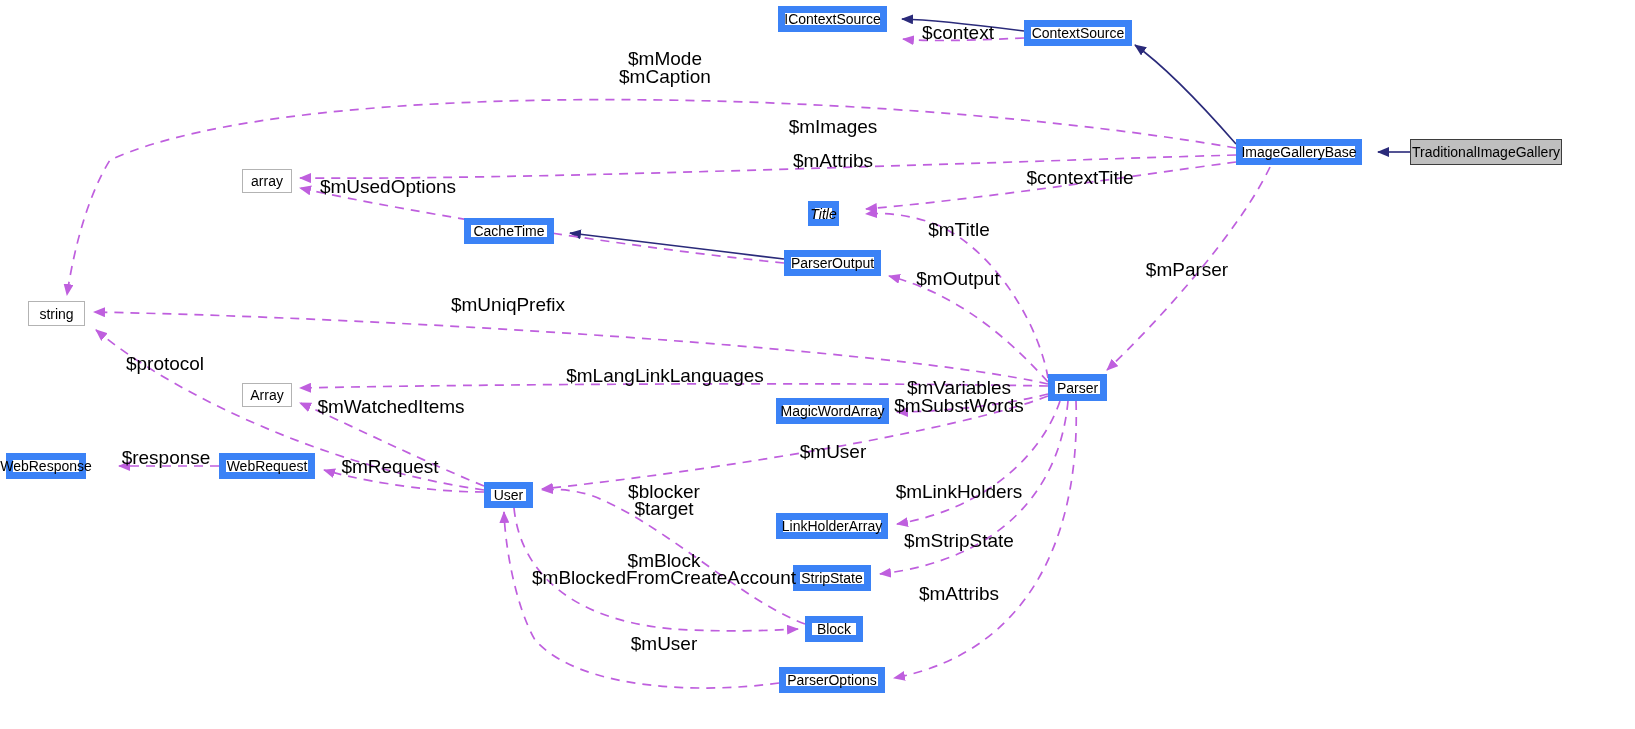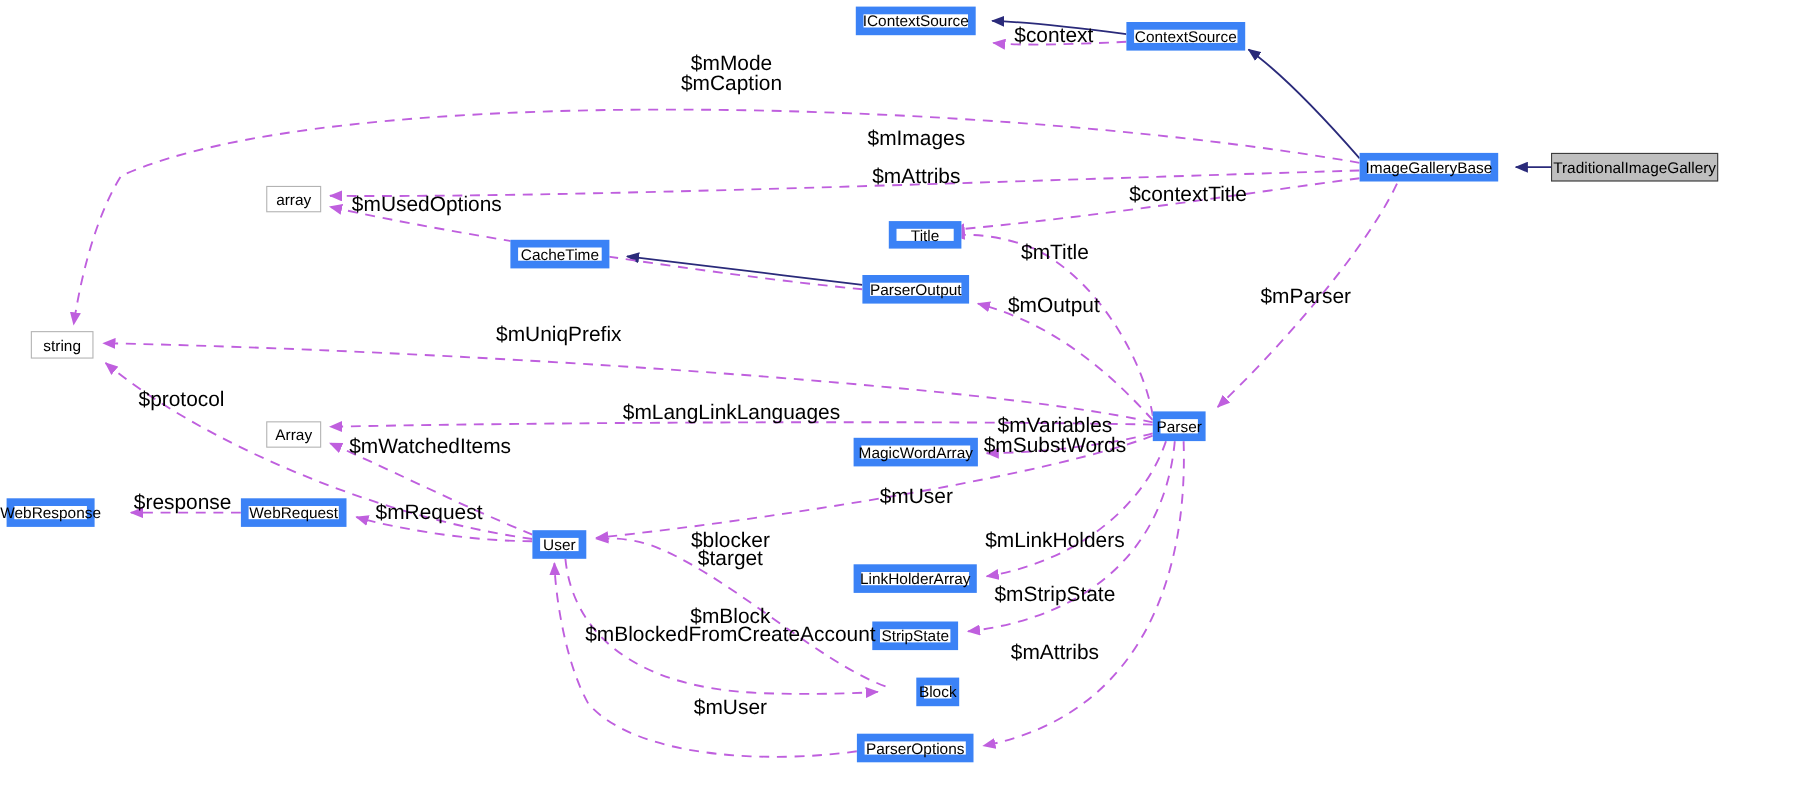"Title" div.node { font-style: none -> italic; width: 66px -> 31px }
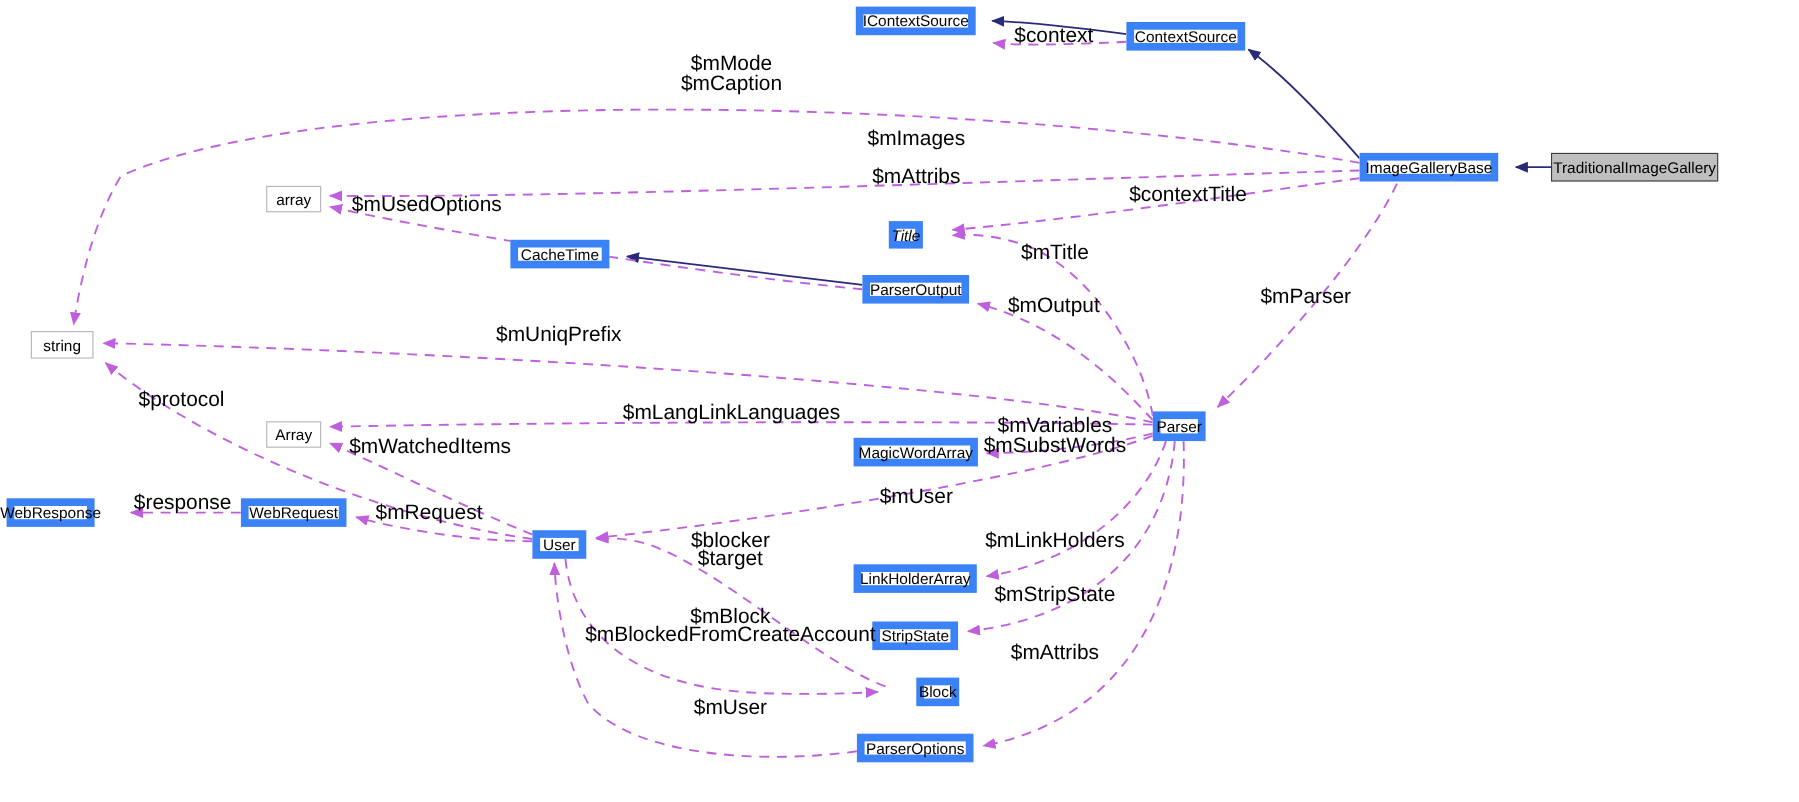"Parser" div.node { width: 48px -> 59px }
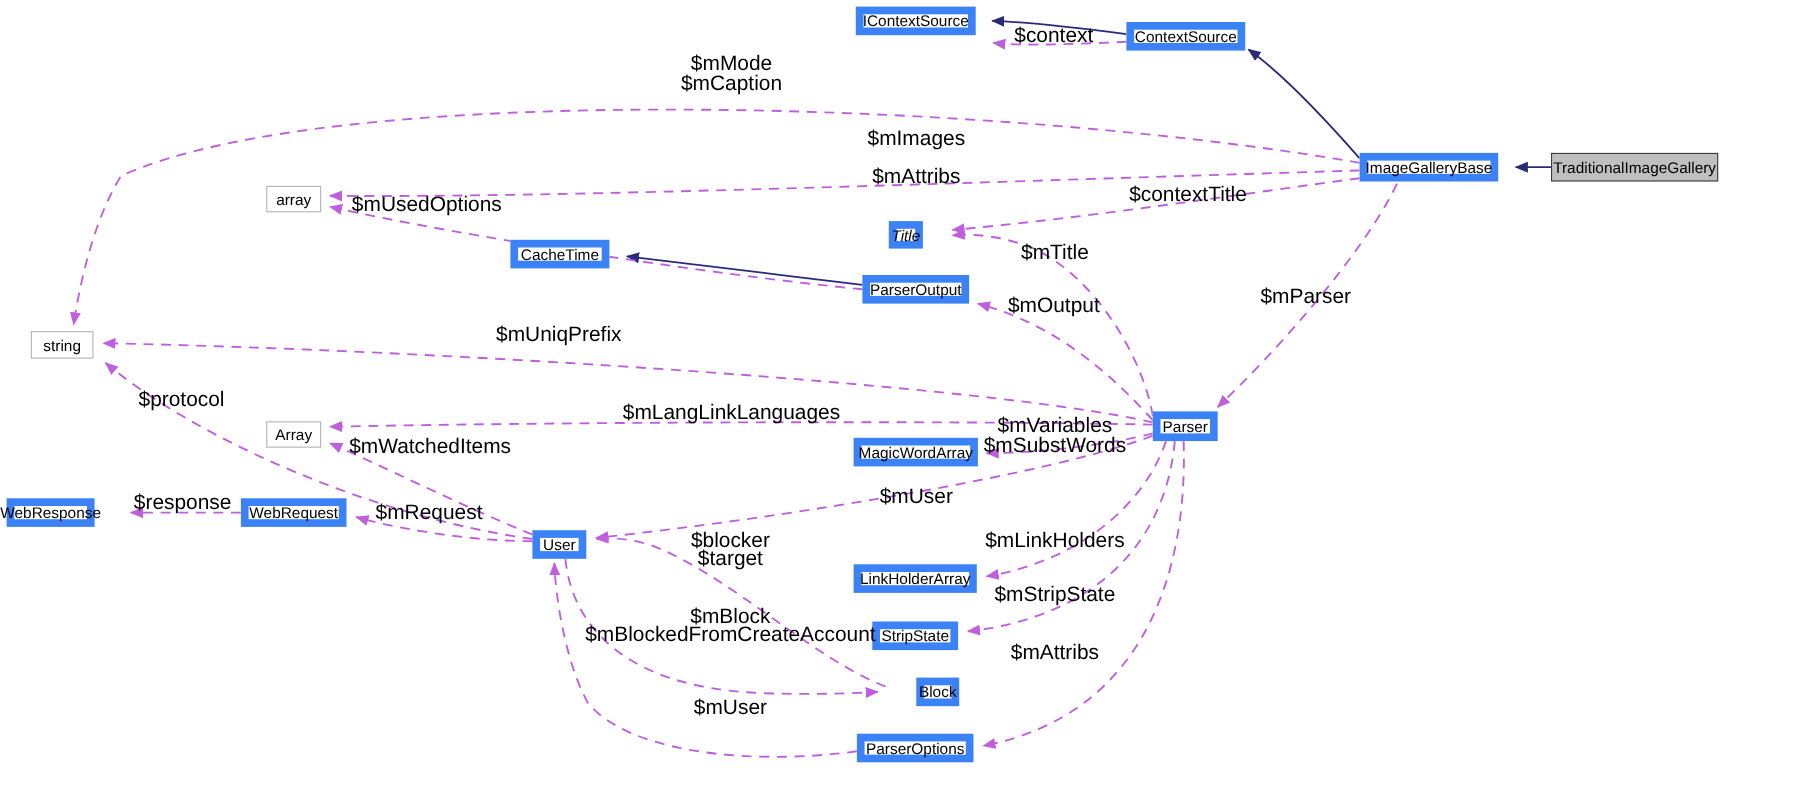"Block" div.node { margin-left: 28px -> none; width: 39px -> 58px }
